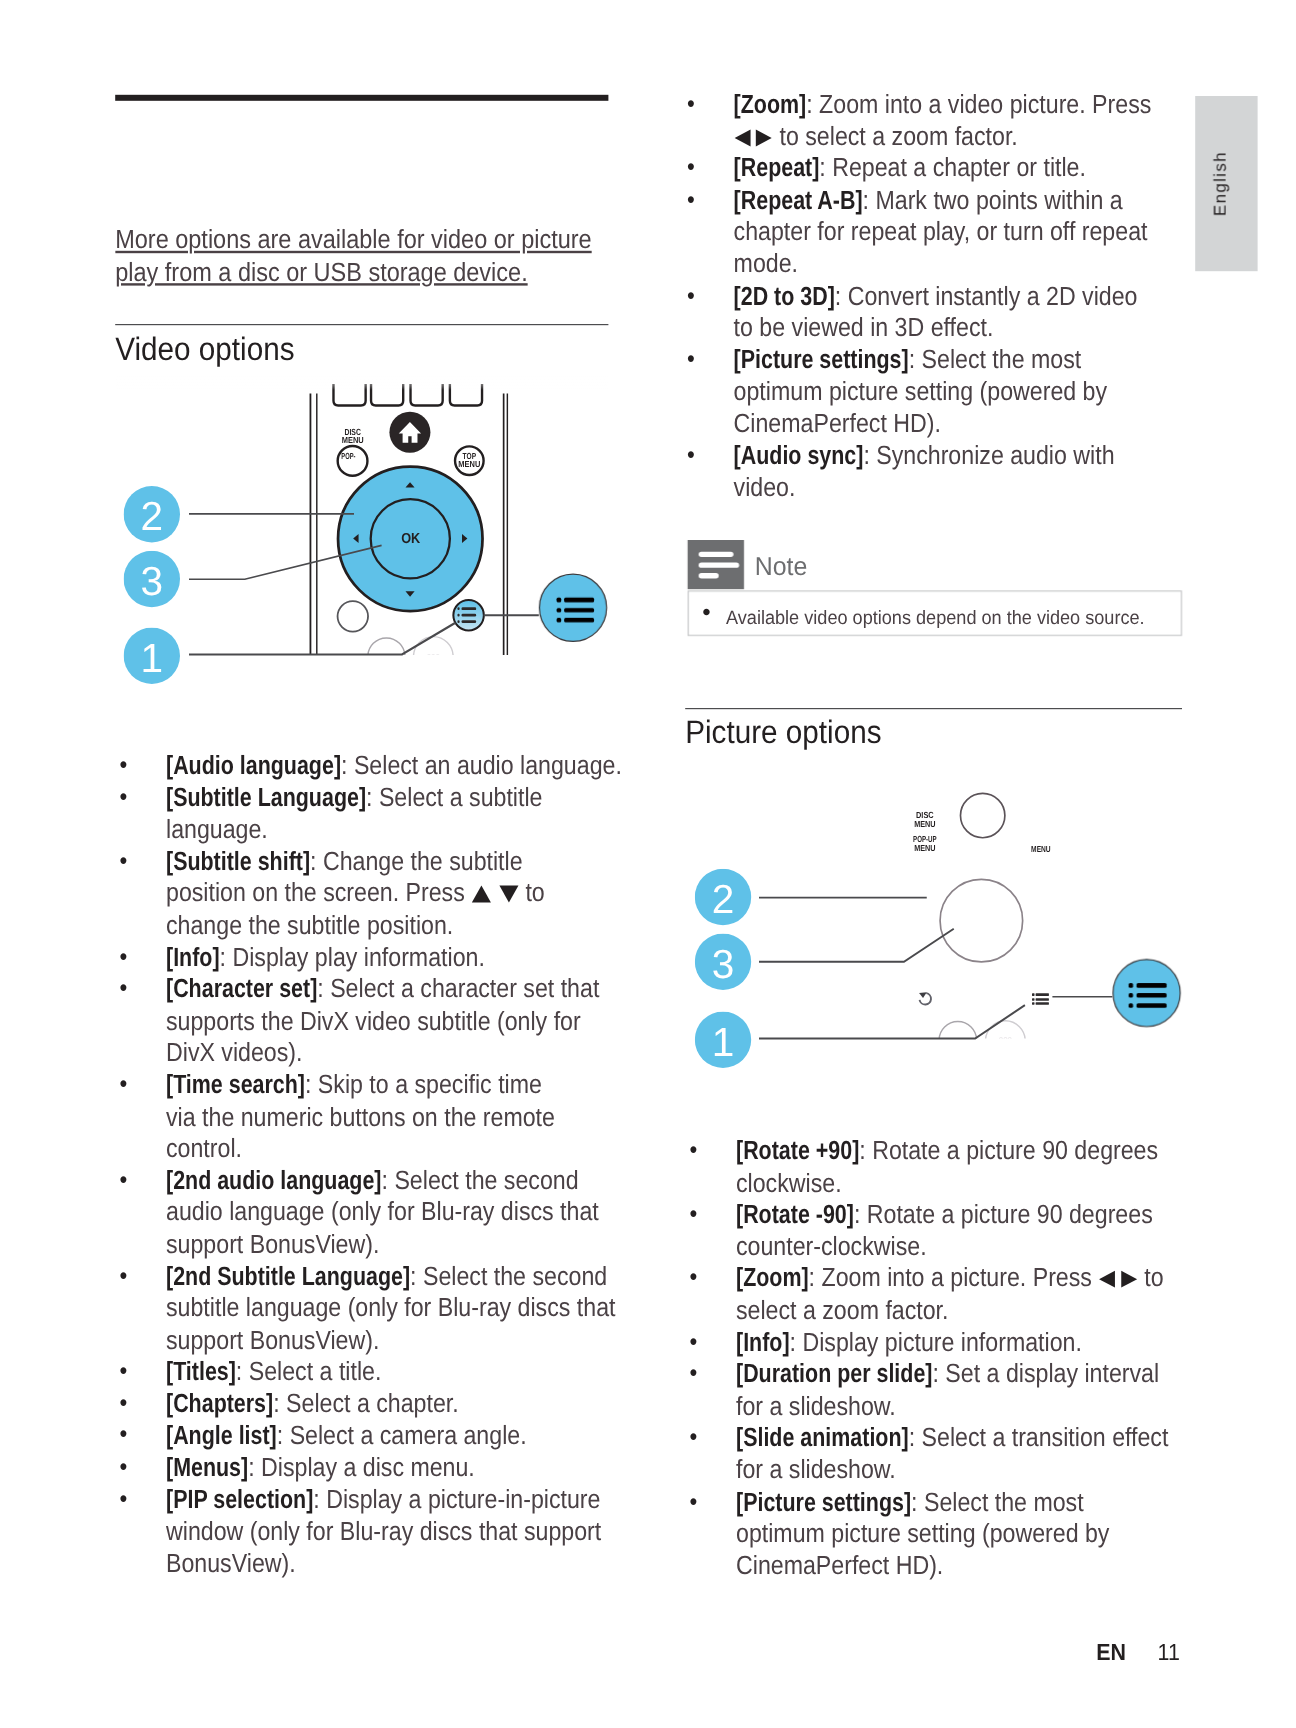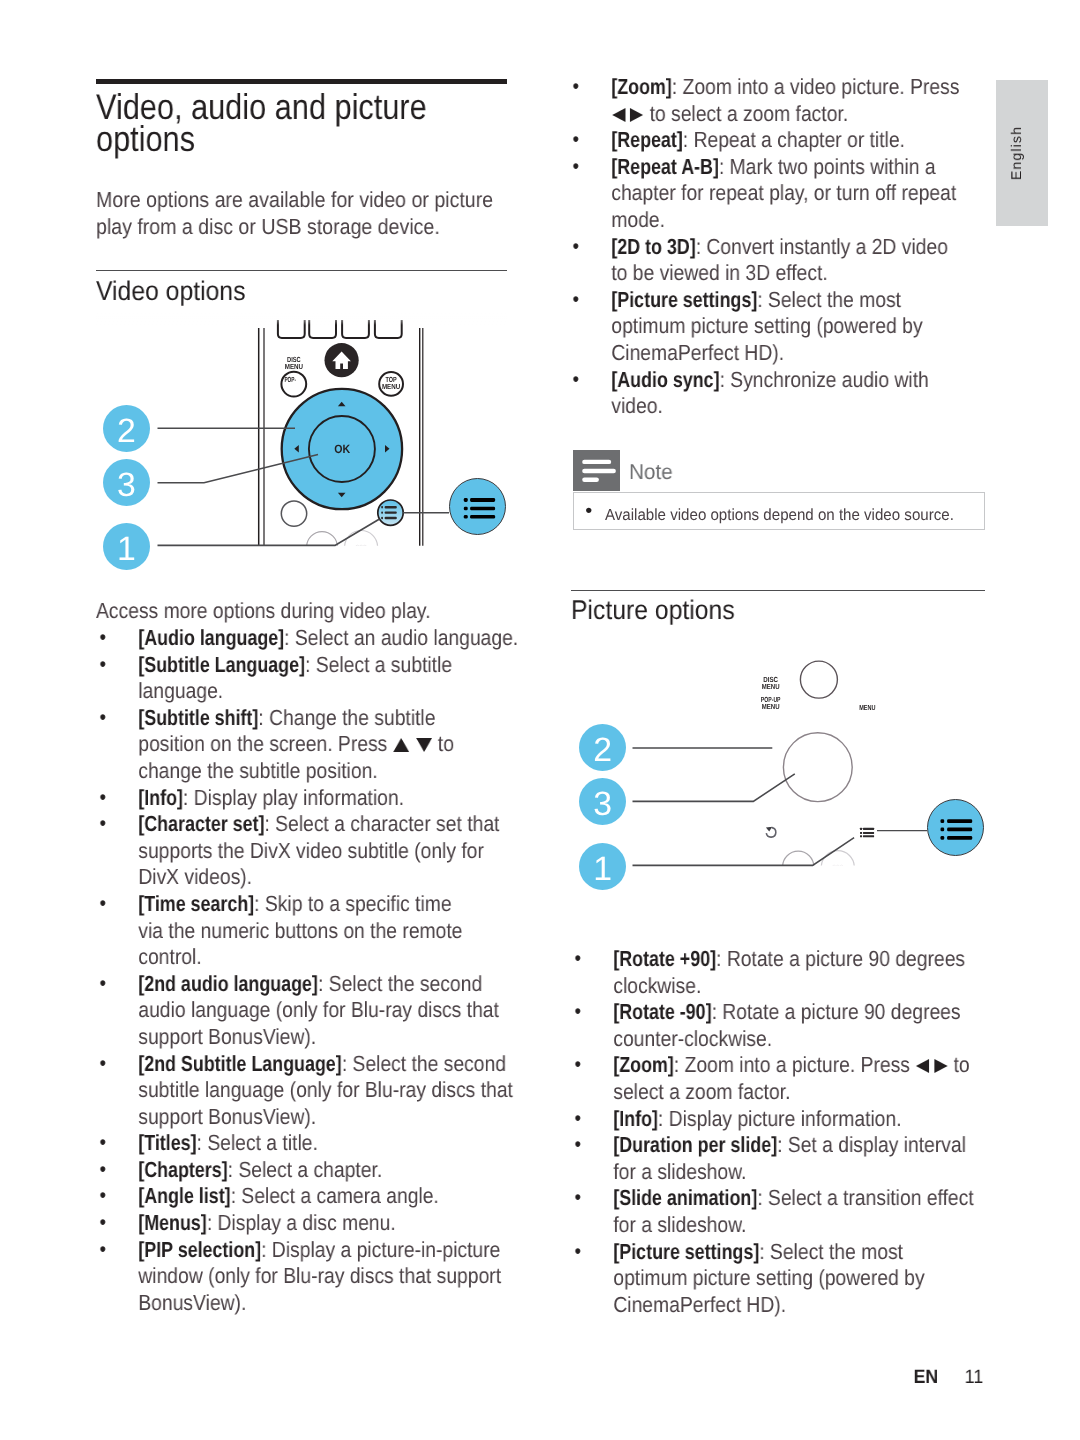"Video, audio and picture" div.h1 { html: <div> <div> <div>Video, audio and picture</div> <div>options</div> </div> </div> -> none }
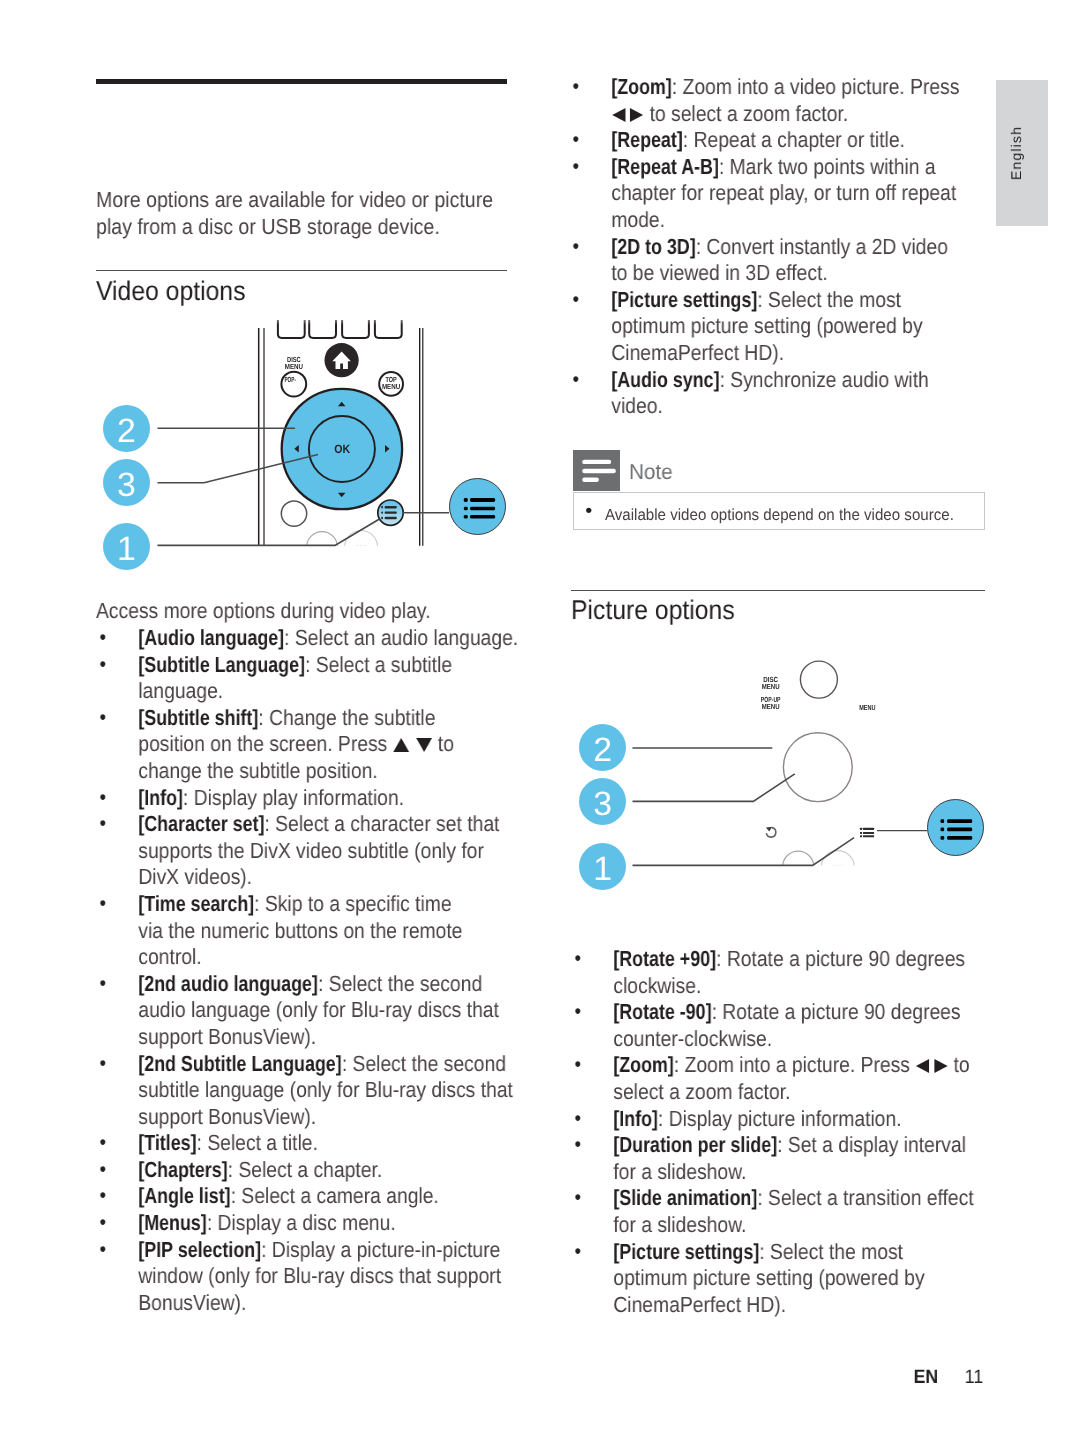"More options are available for" div.body { text-decoration: none -> underline }
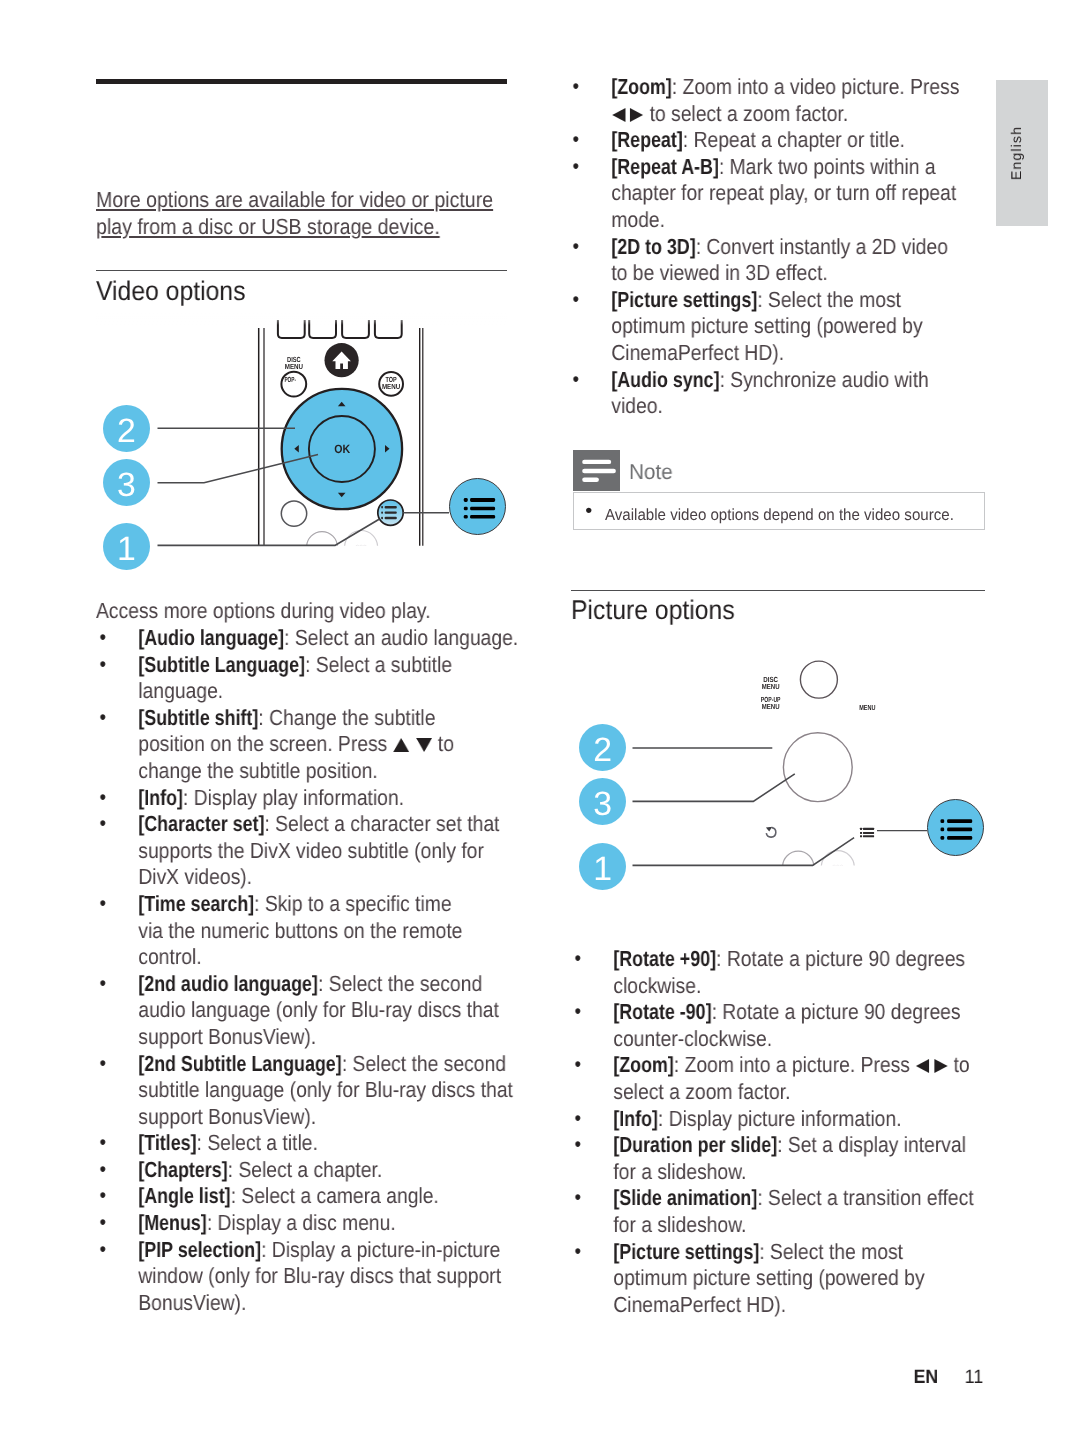"Access more options during video" div.body { html: <div> <div>Access more options during video play.</div> </div> -> none }
